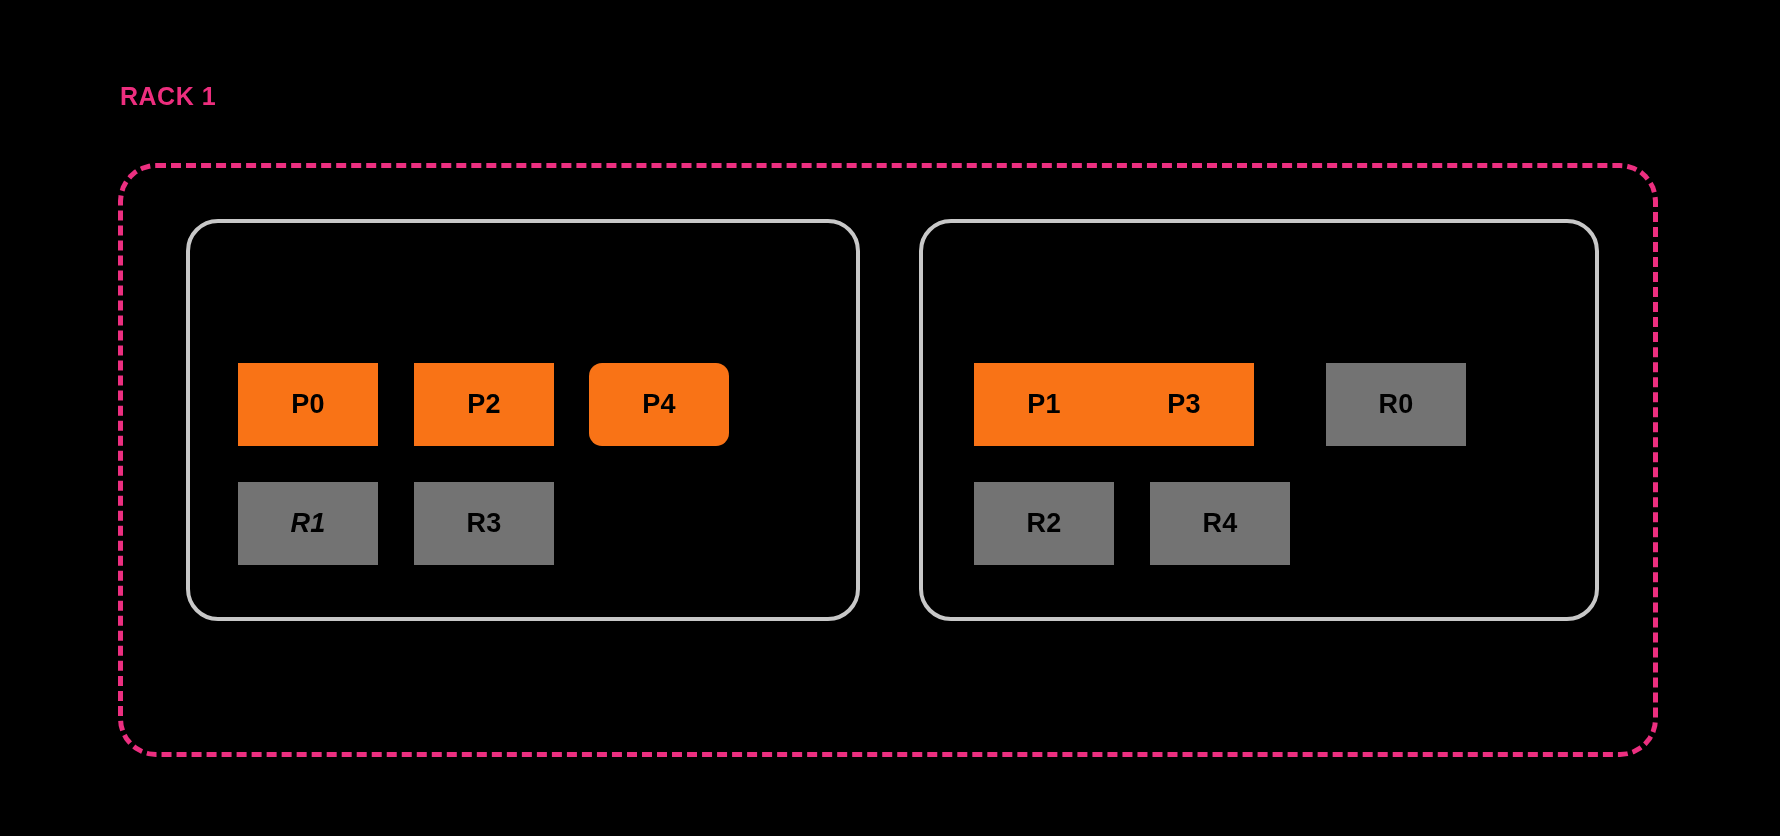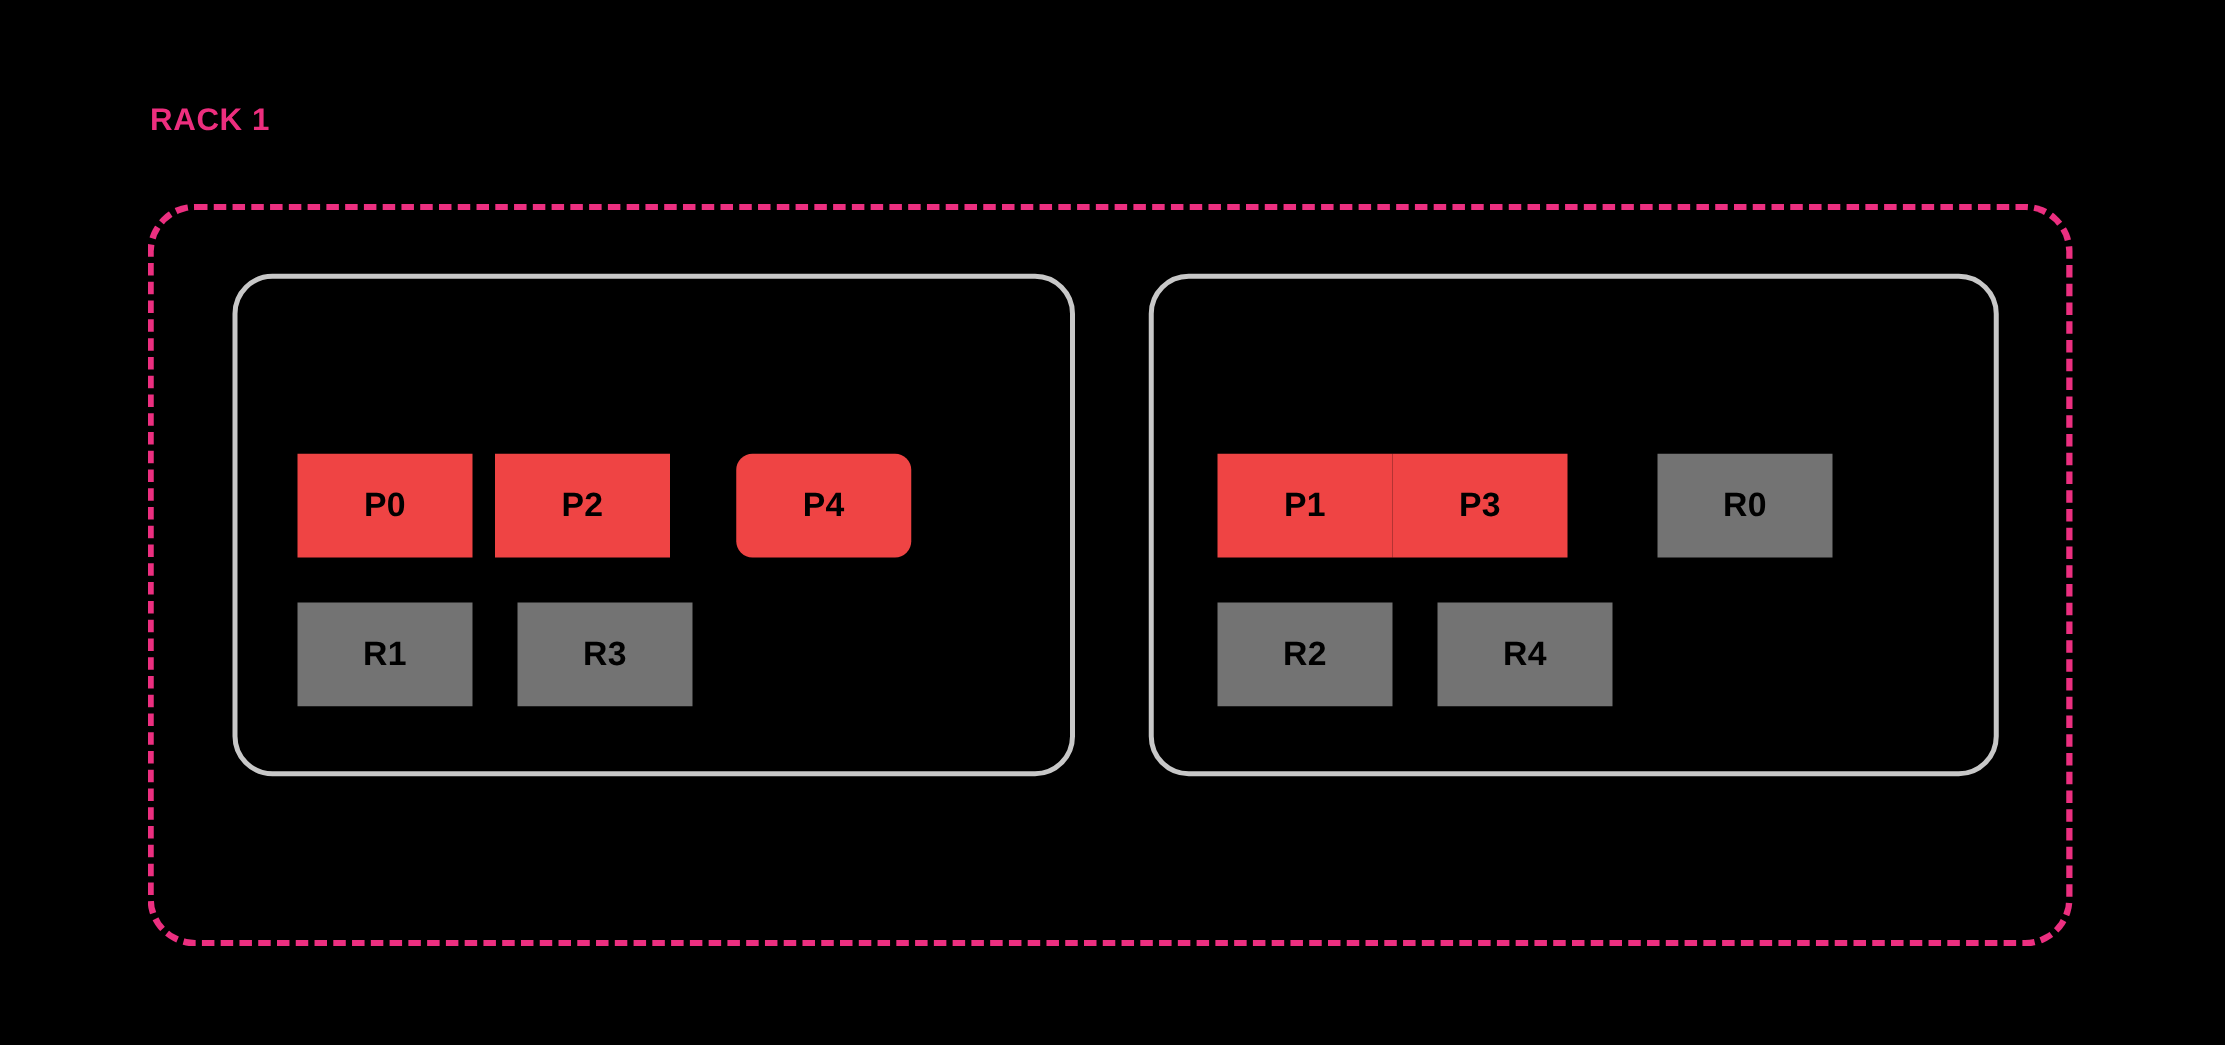"P0" .shard-primary { background: #ef4444 -> #f97316 }
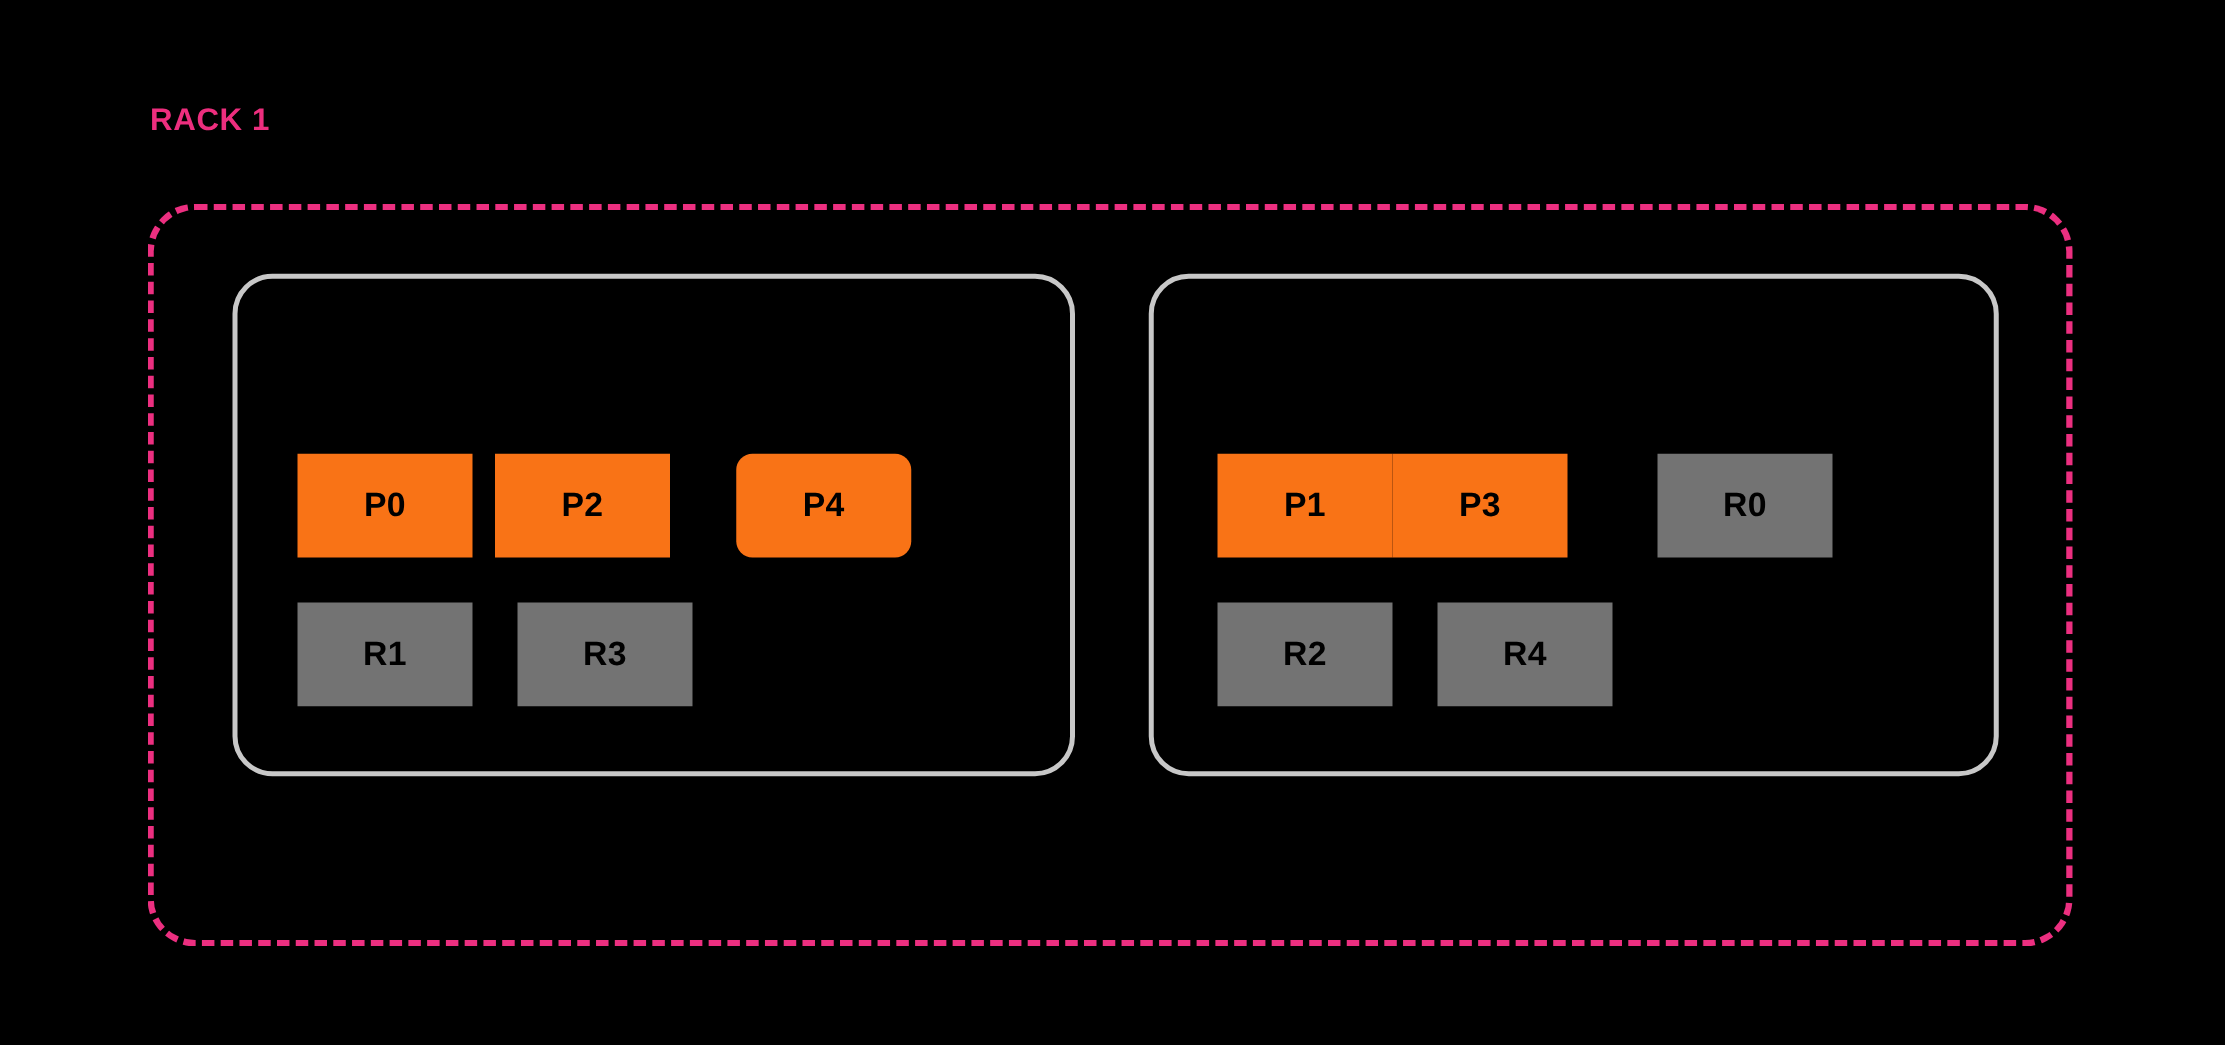"P2" div.shard { left: 396px -> 414px }
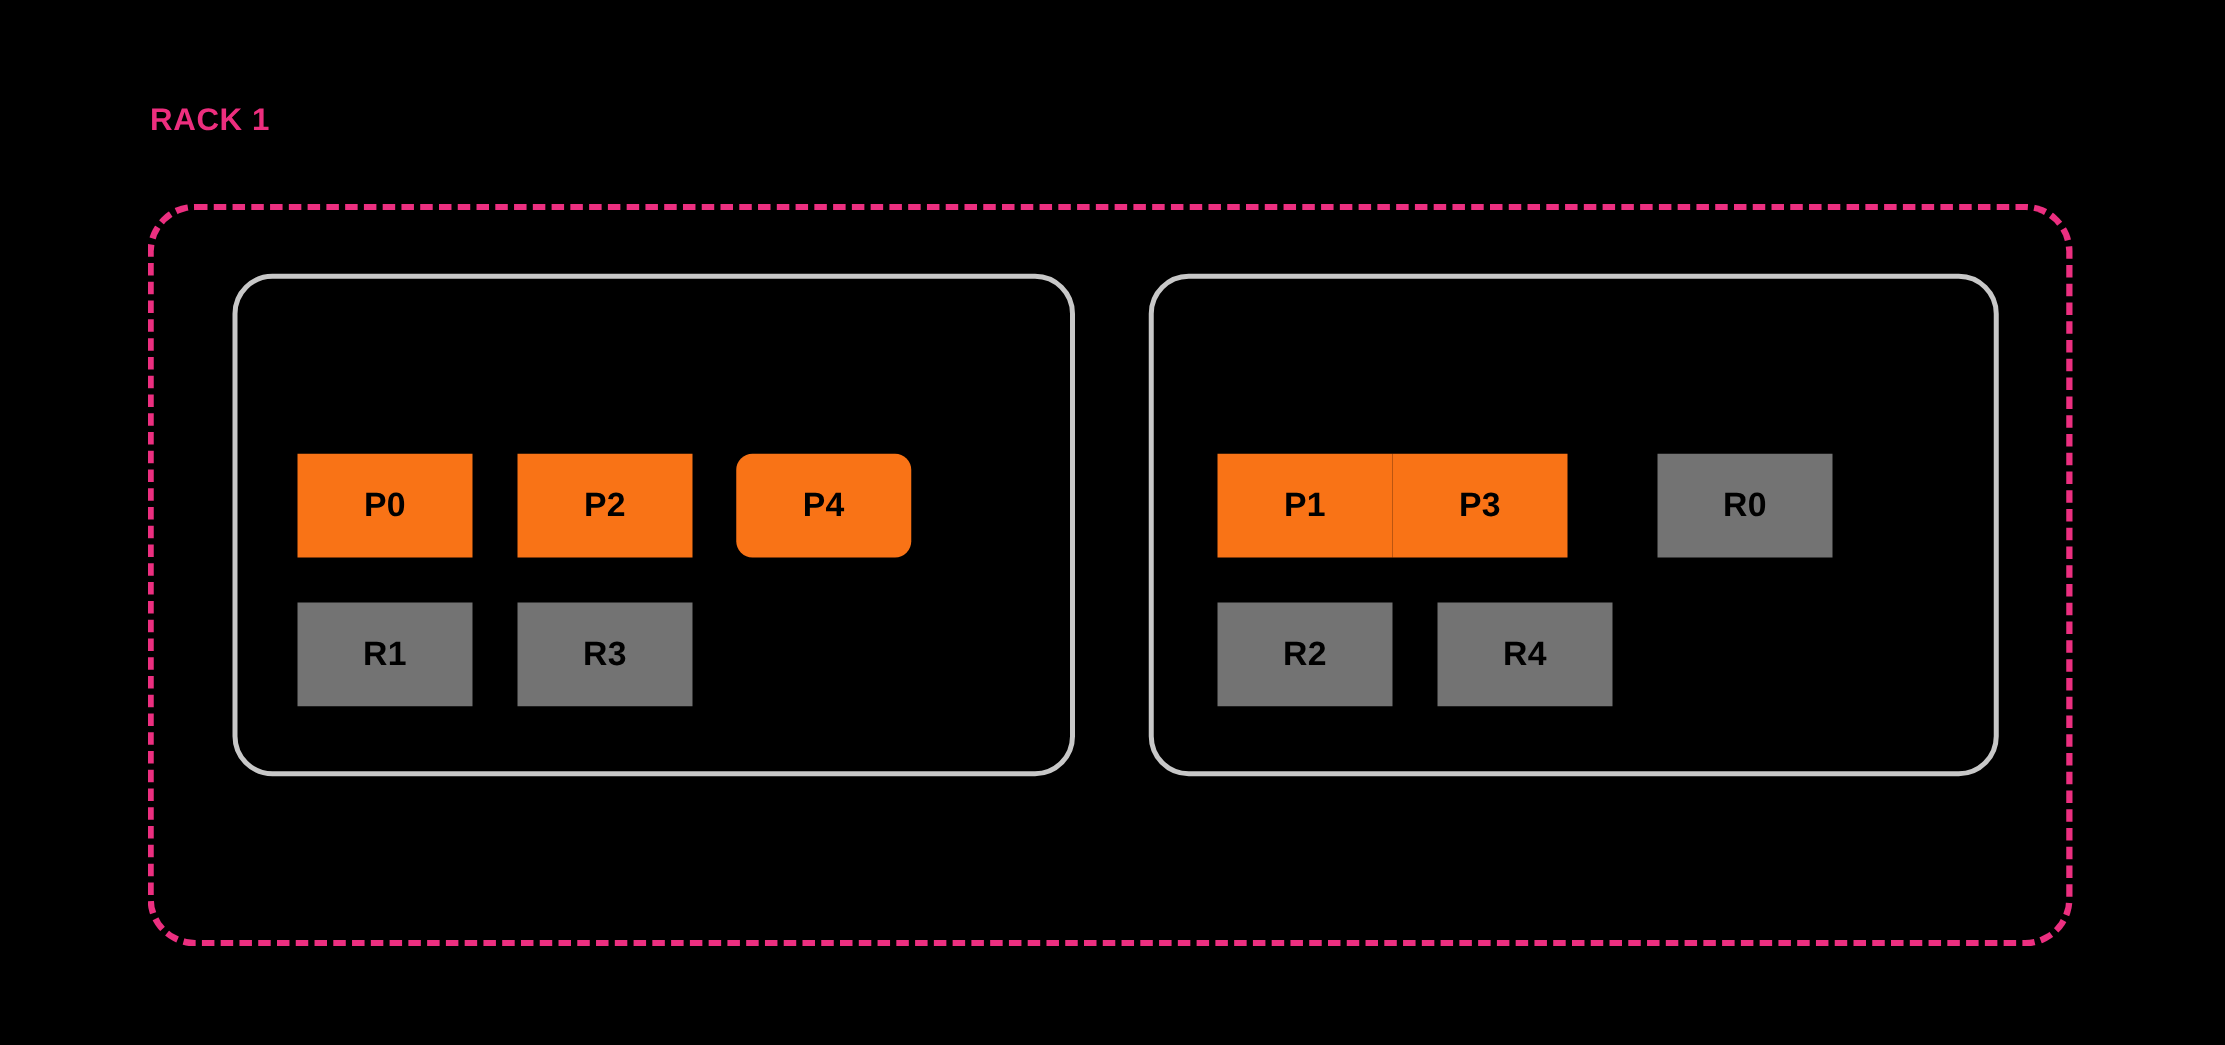"R1" div.shard { font-style: none -> italic }
